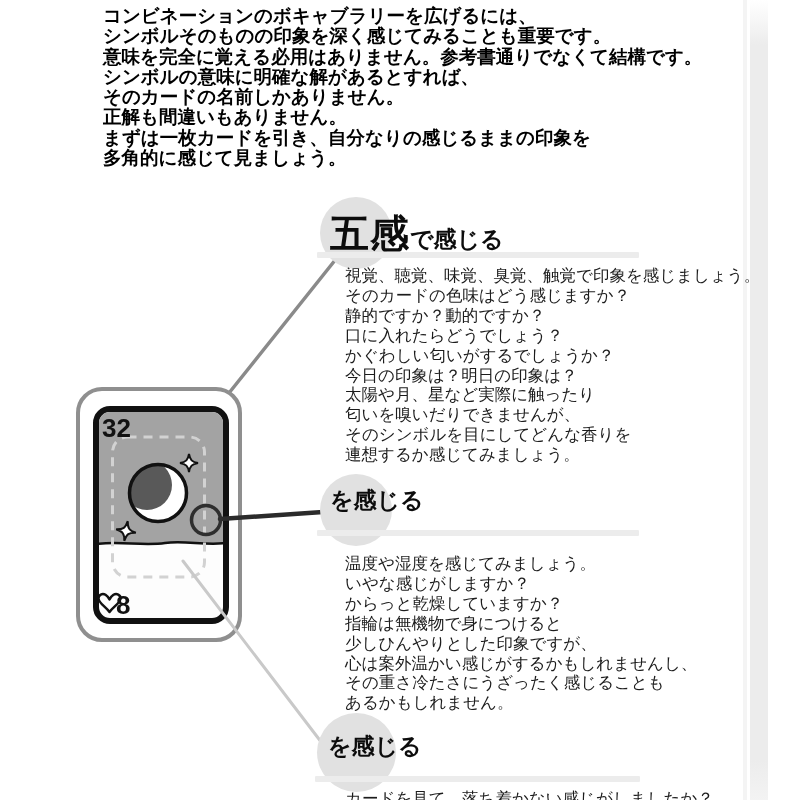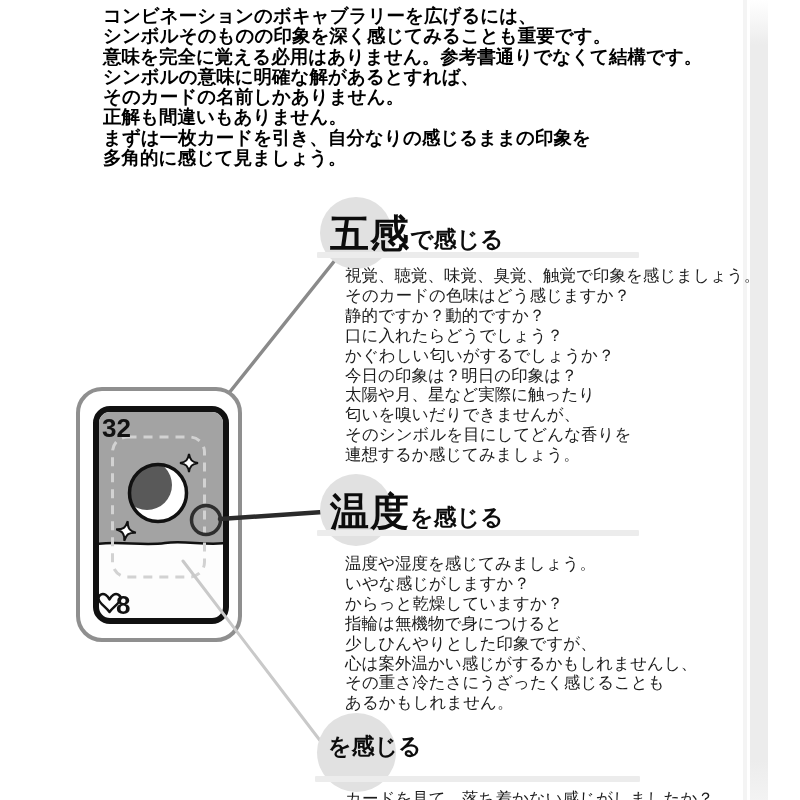"温度" span.big { html: <span>温度</span> -> none }
